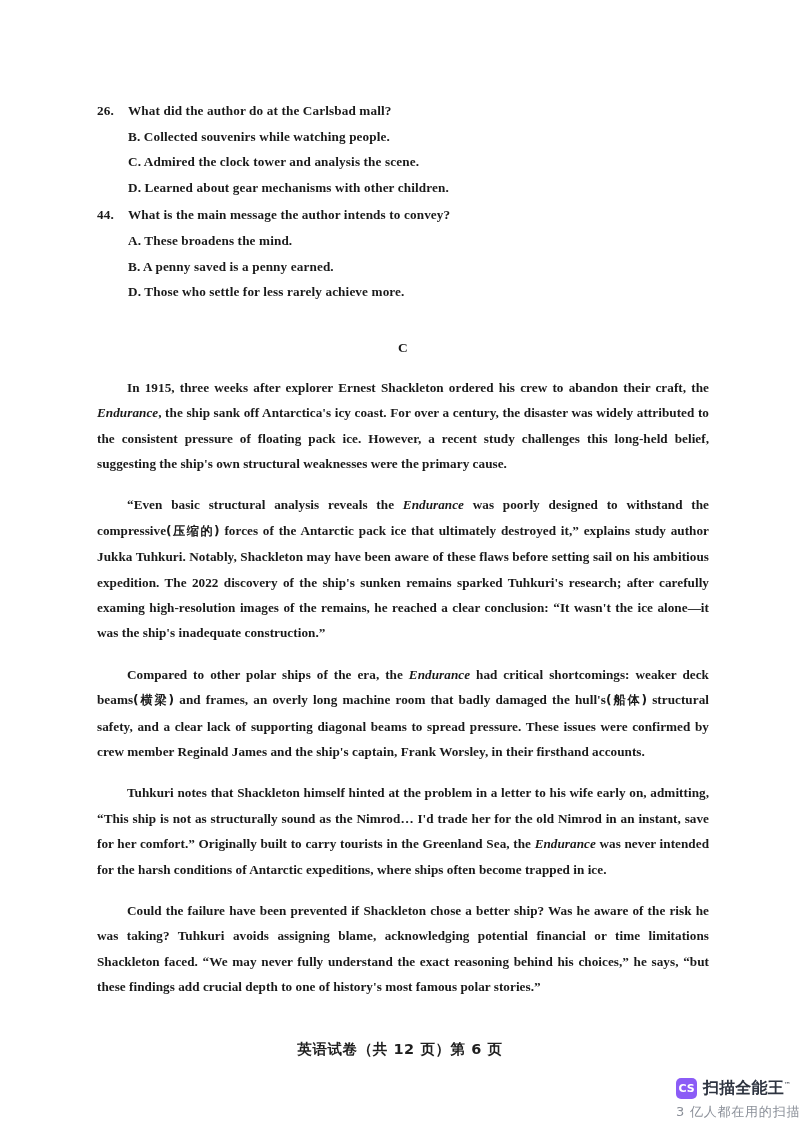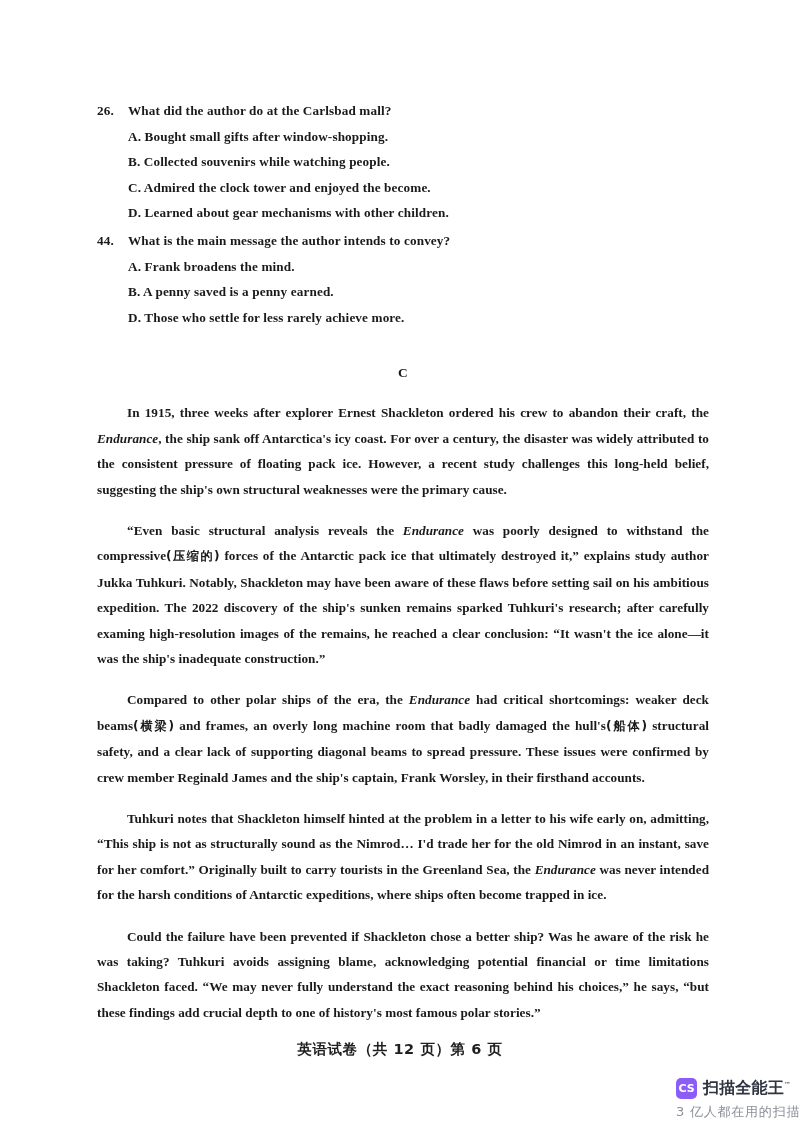"A. Bought small gifts after" div.option-line { html: <div>A. Bought small gifts after window-shopping.</div> -> none }
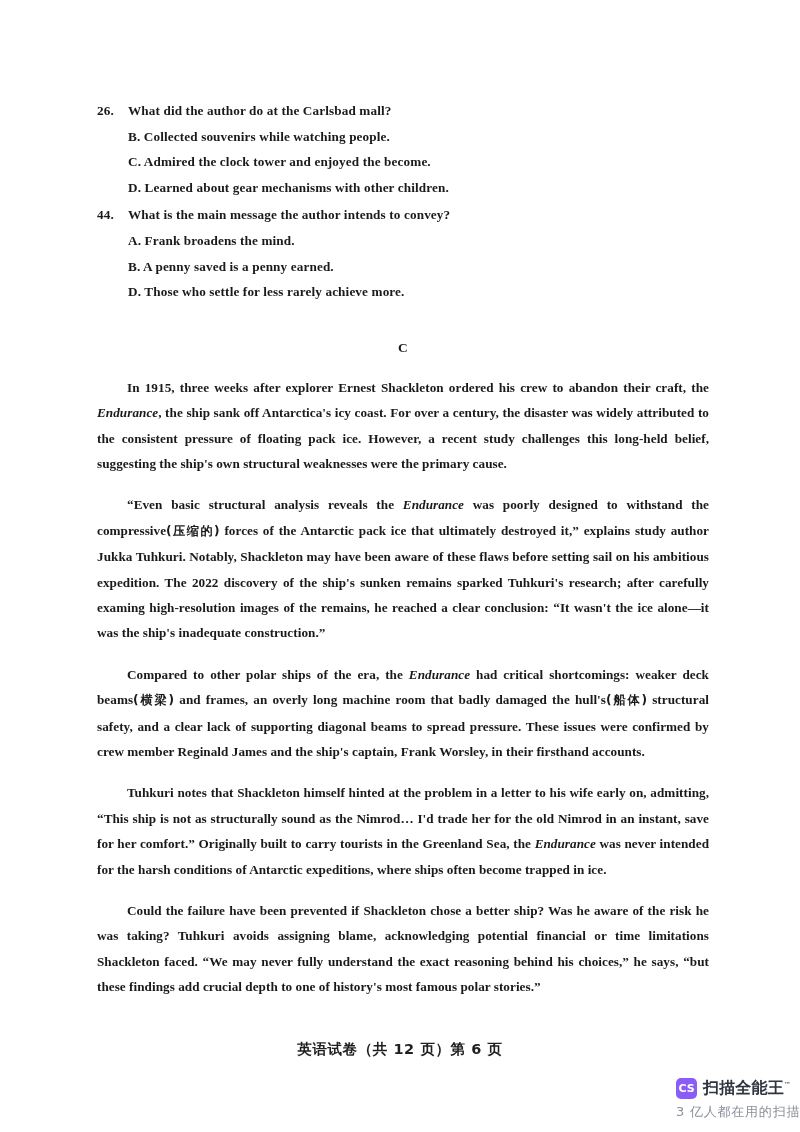"C. Admired the clock tower" div.option-line { text: enjoyed the become -> analysis the scene }
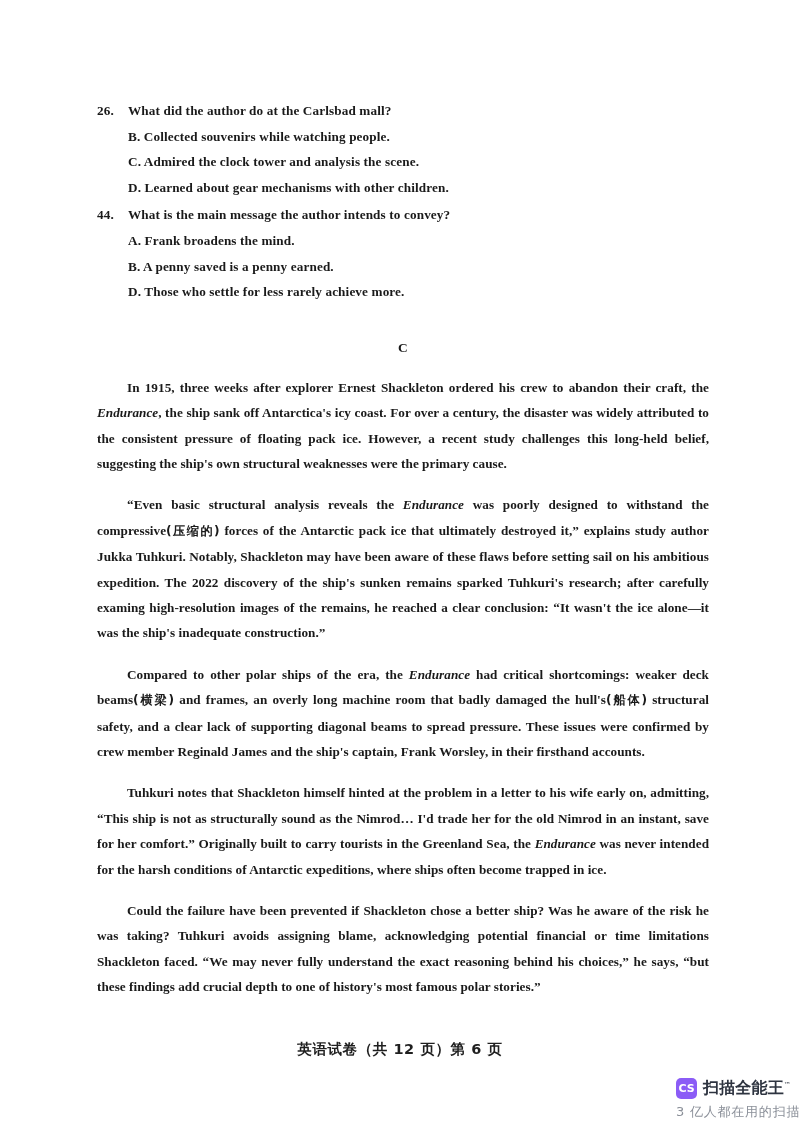"A. Frank broadens the mind." div.option-line { text: Frank -> These }
